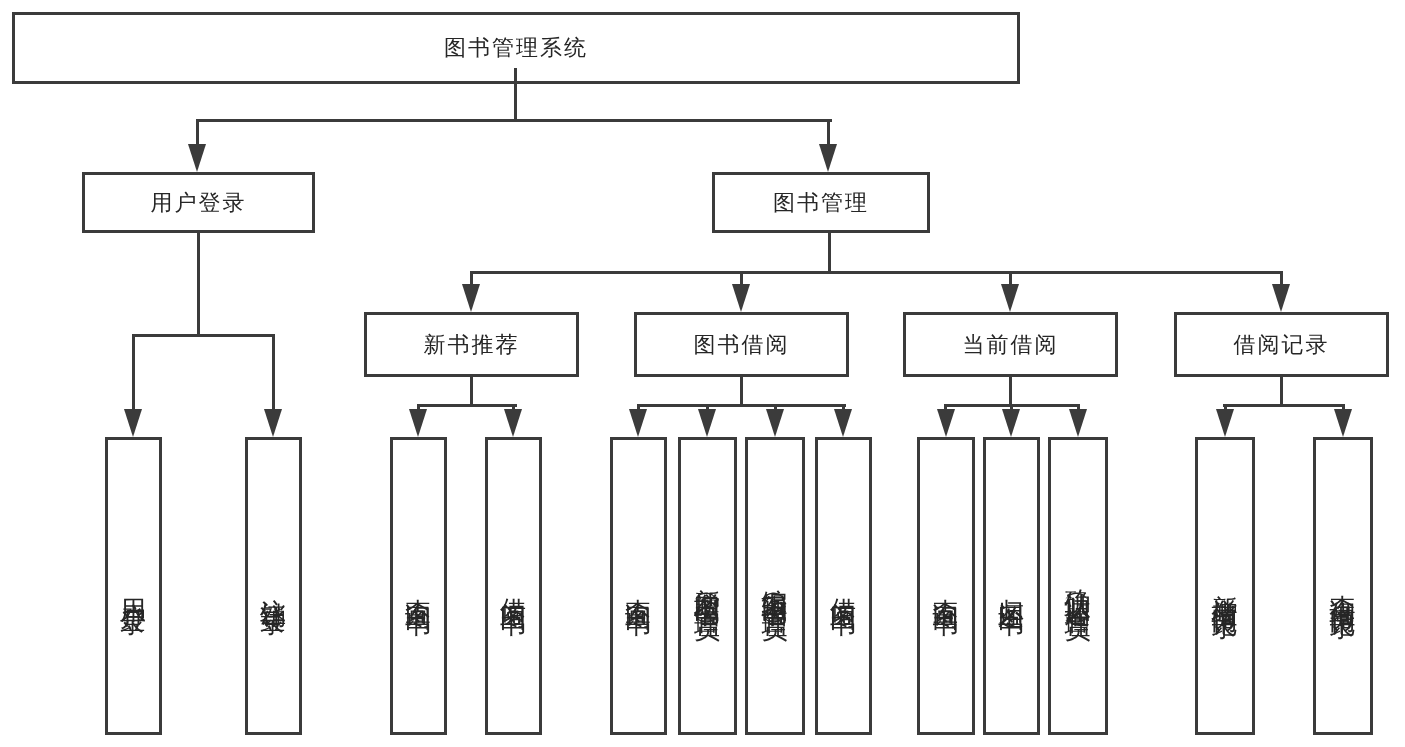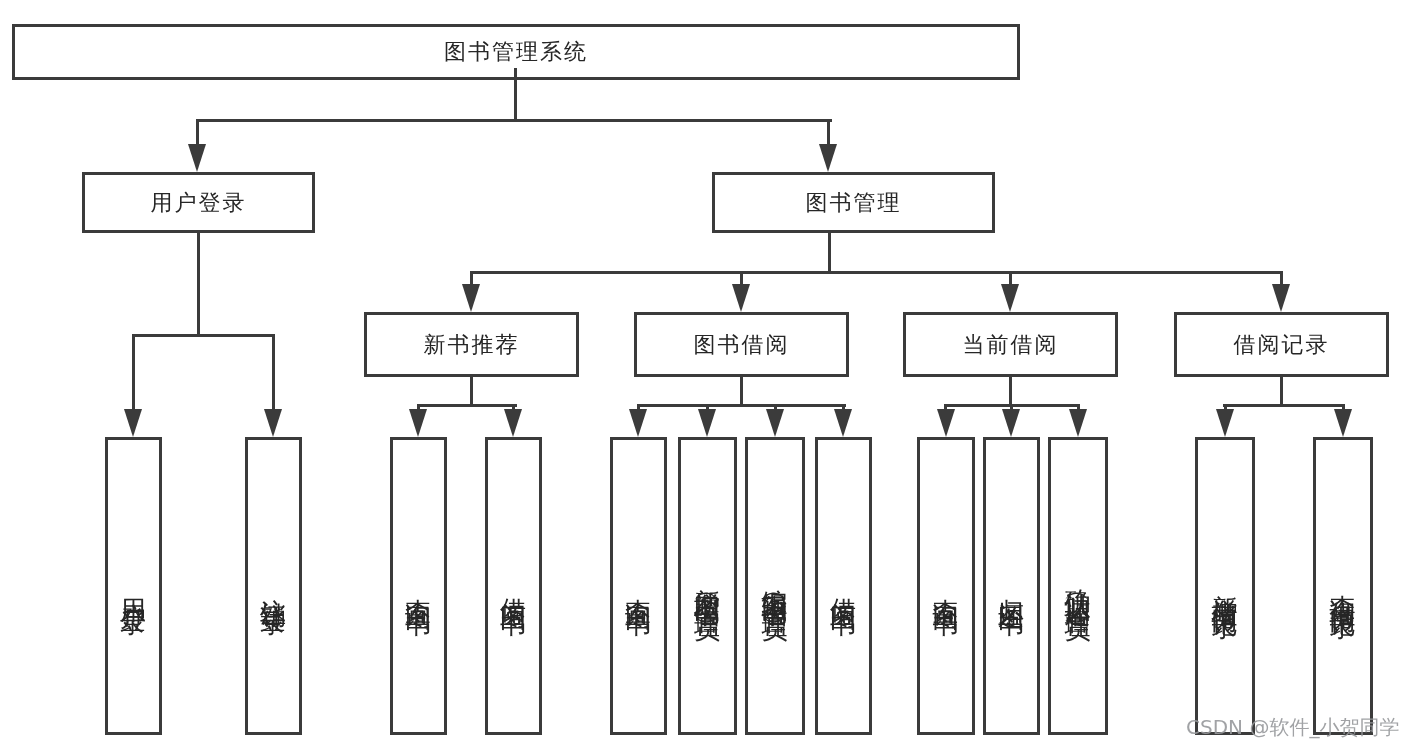"图书管理系统" div.box { height: 56px -> 72px; top: 24px -> 12px }
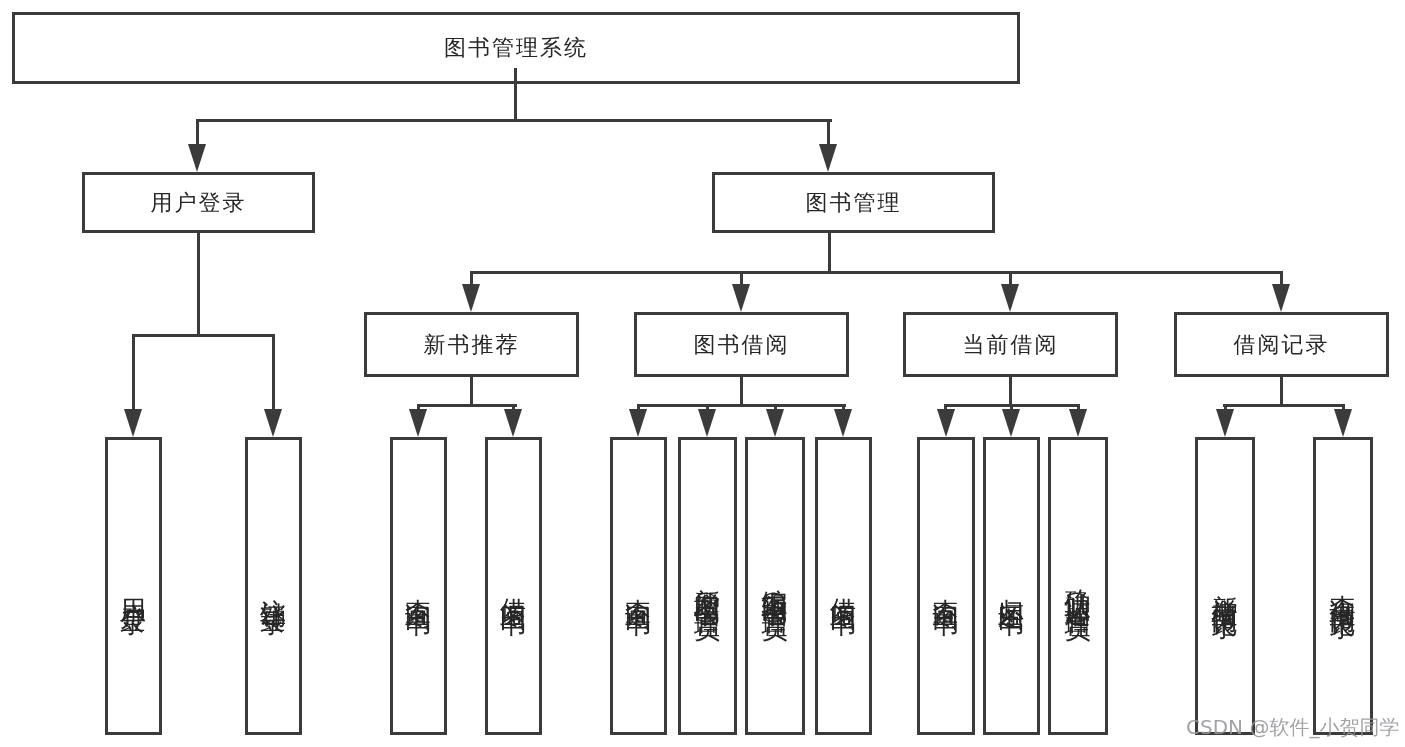"图书管理" div.box { width: 283px -> 218px }
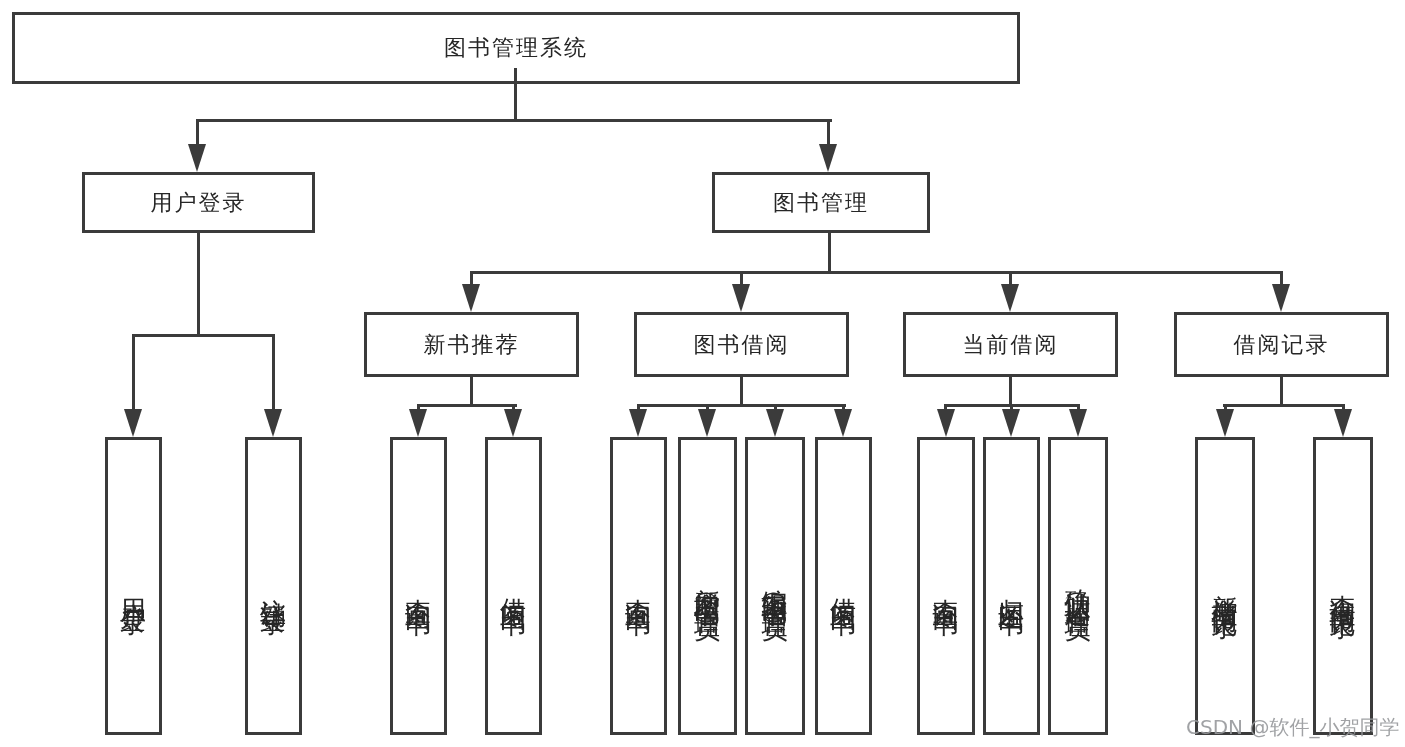"CSDN @软件_小贺同学" div.wm { html: <div>CSDN @软件_小贺同学</div> -> none }
